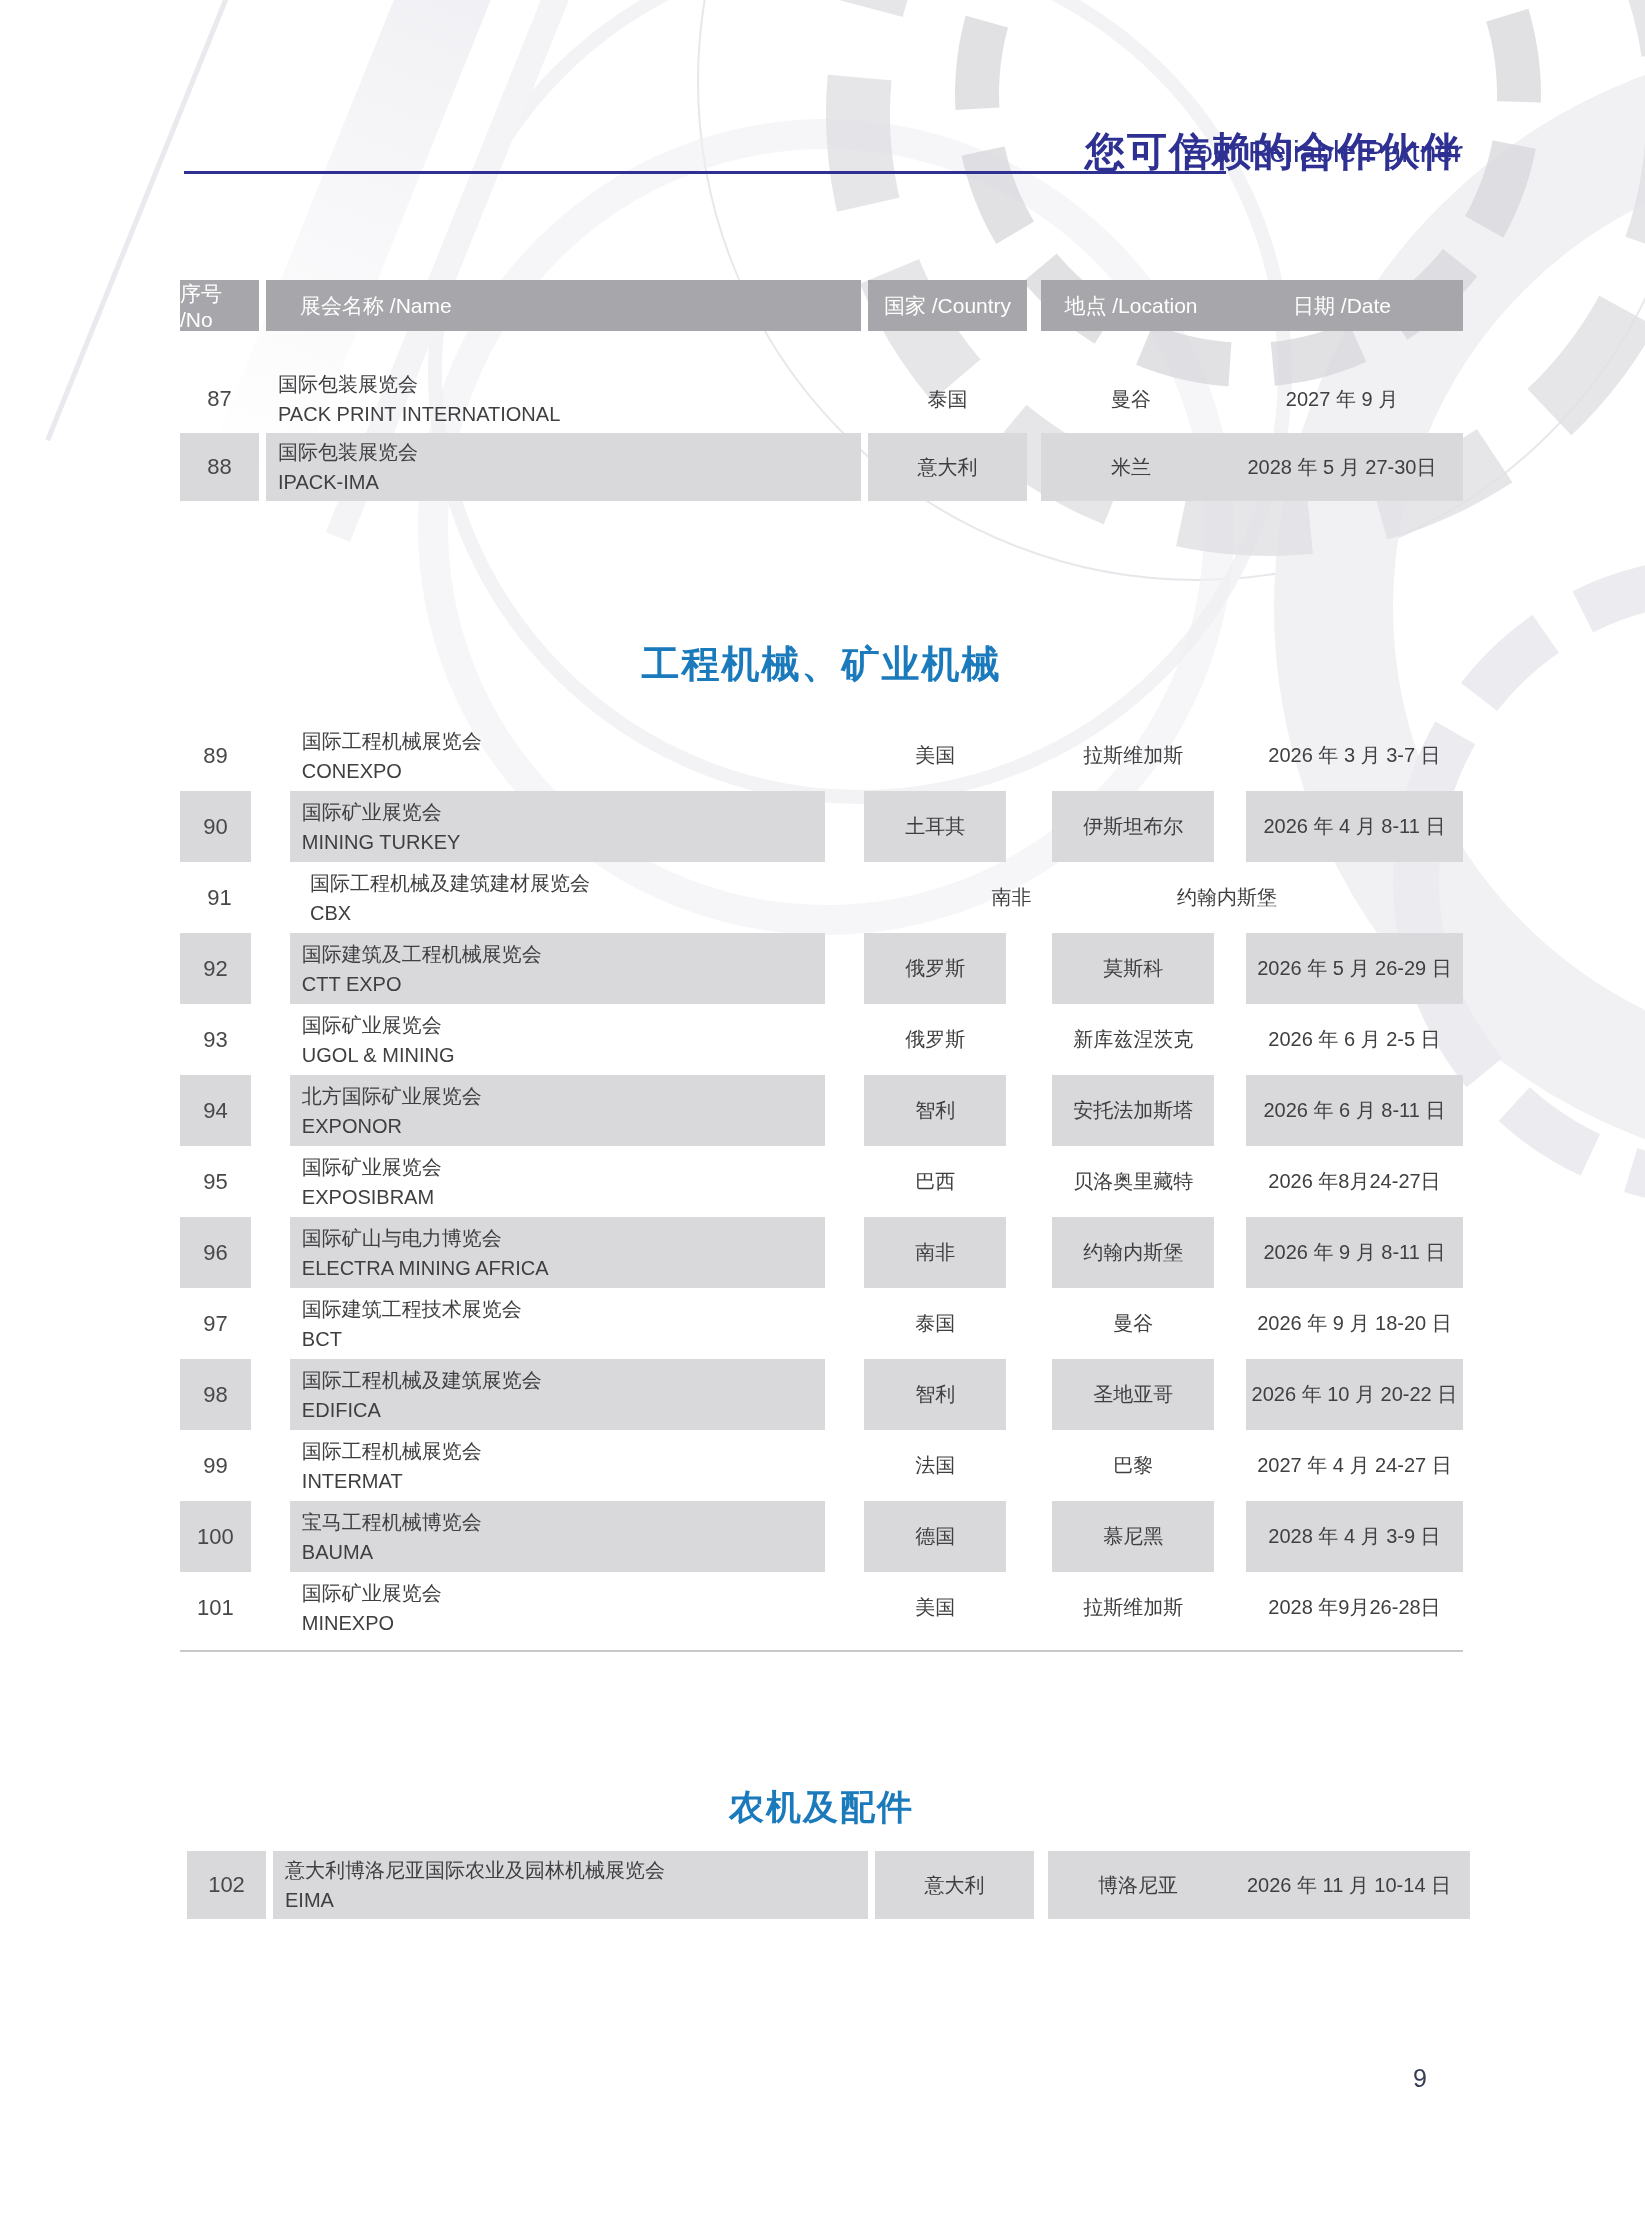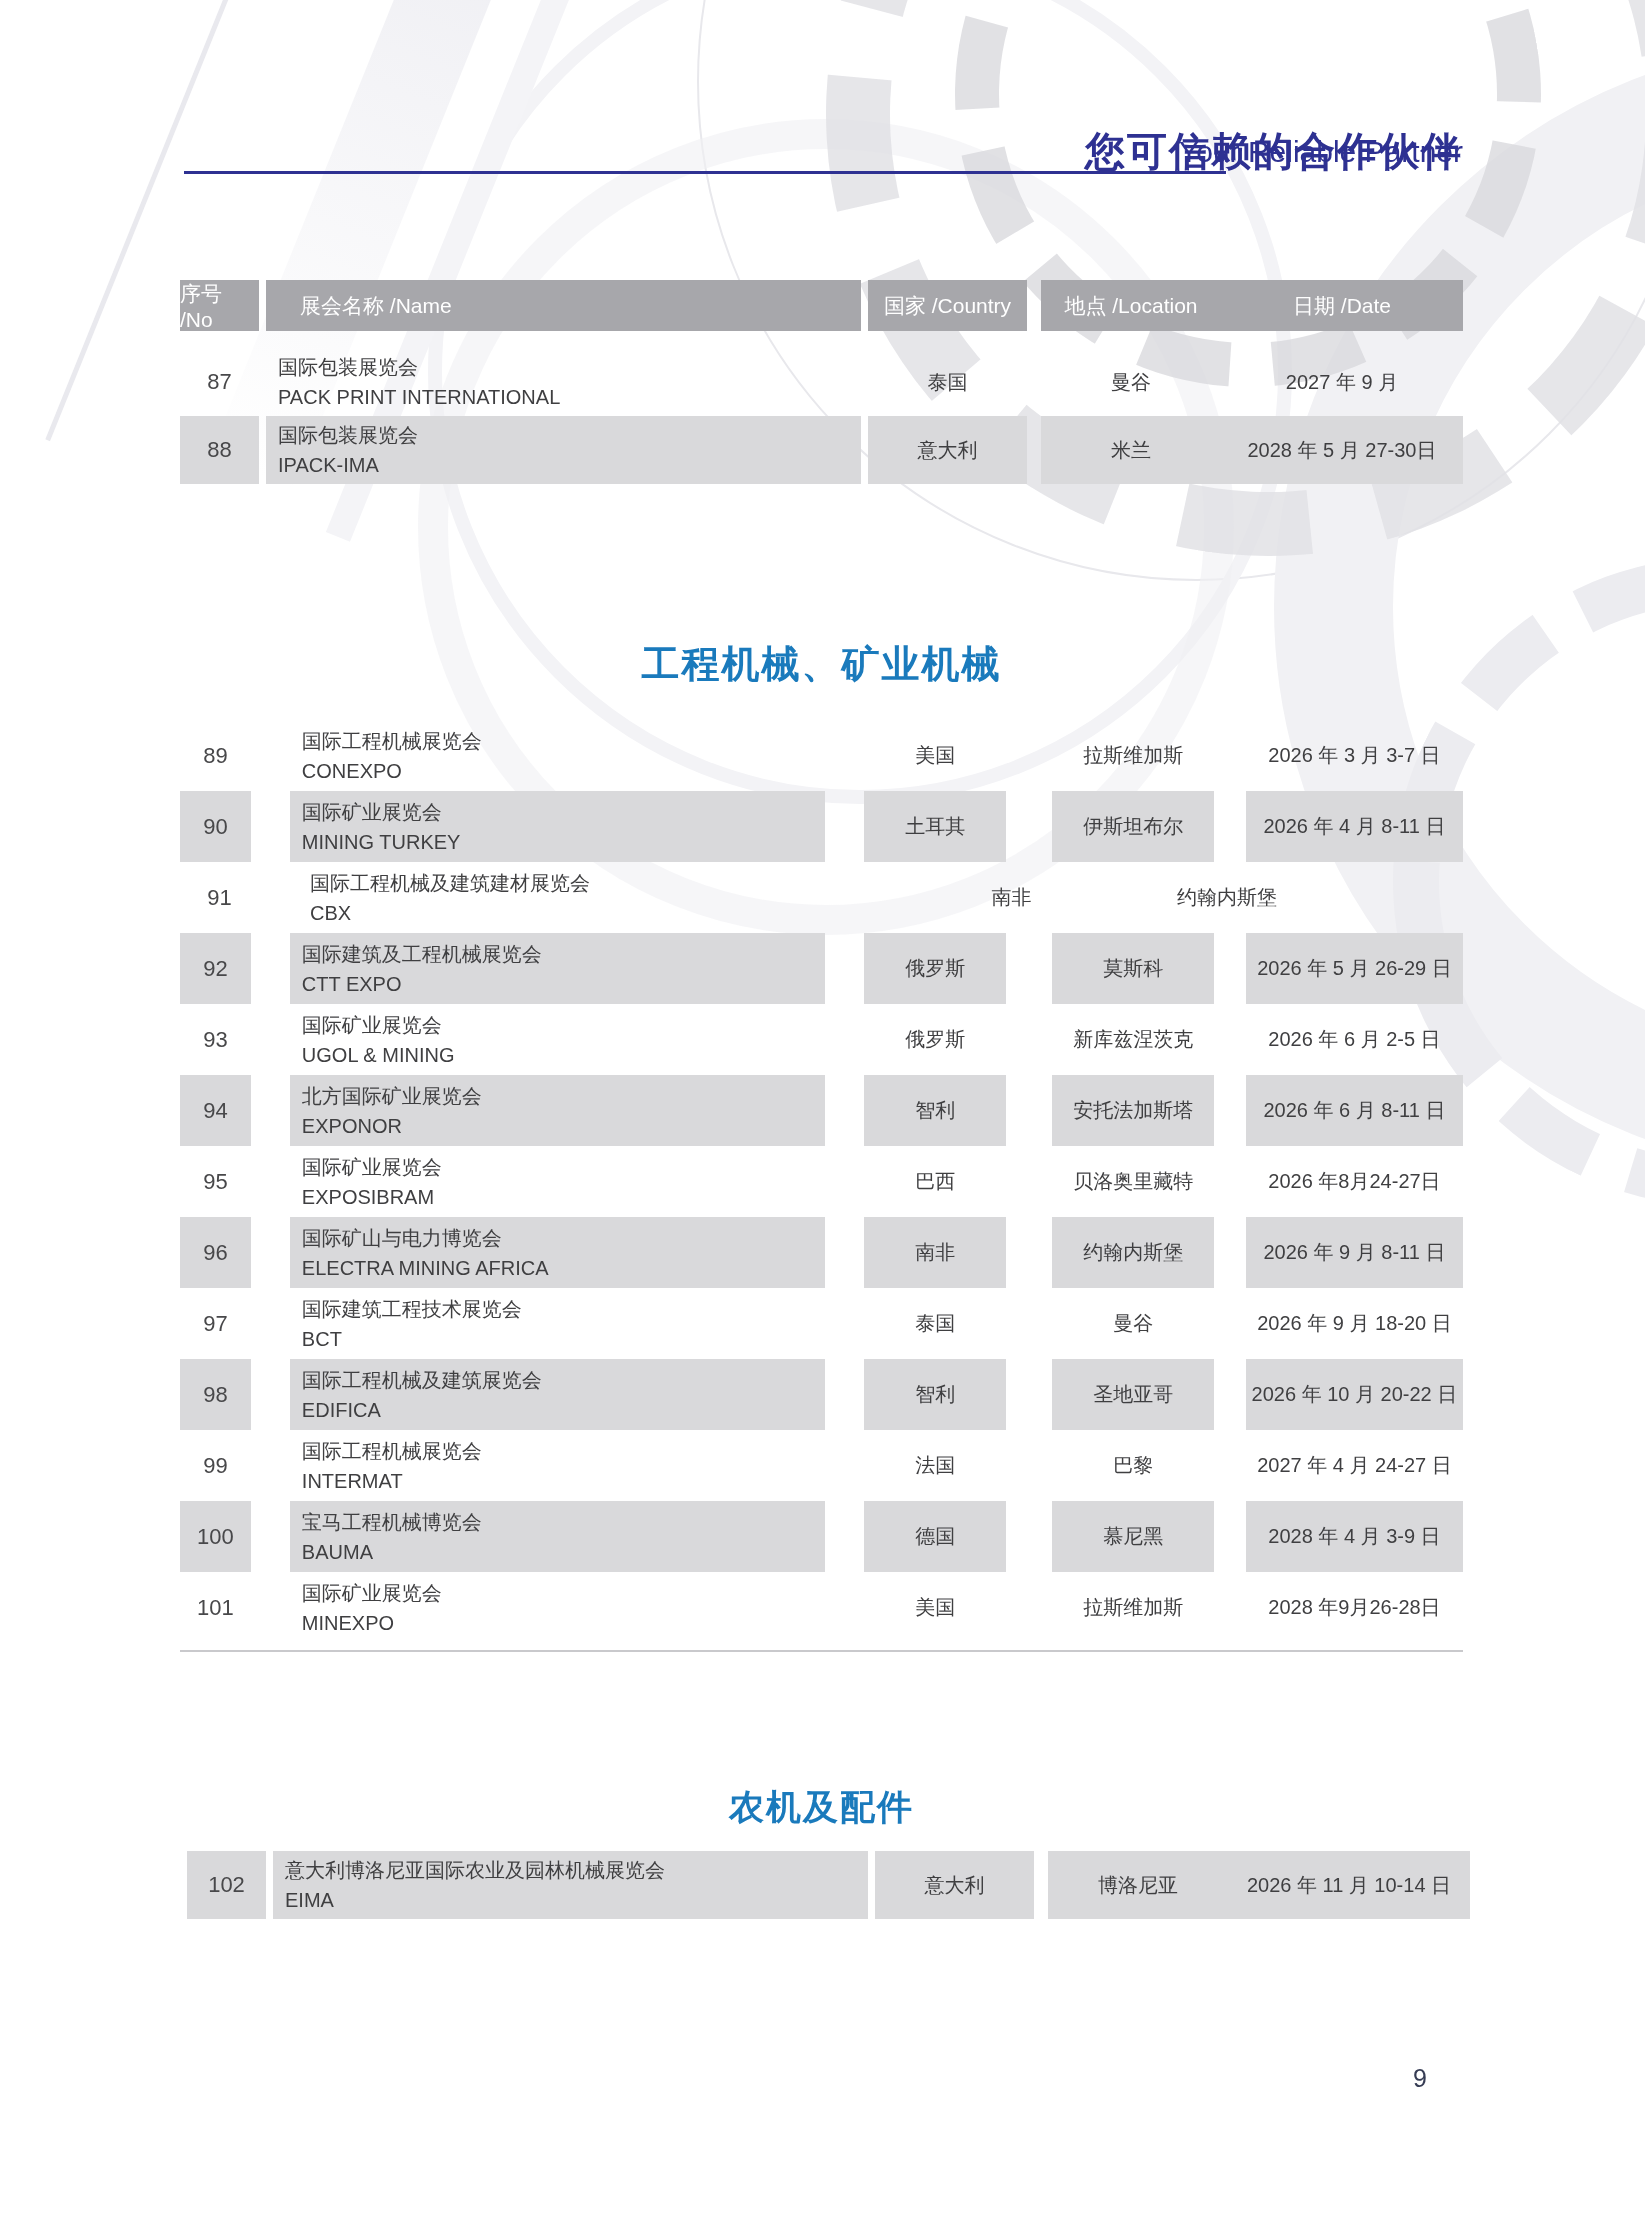"87" #sec0 { top: 348px -> 365px }
